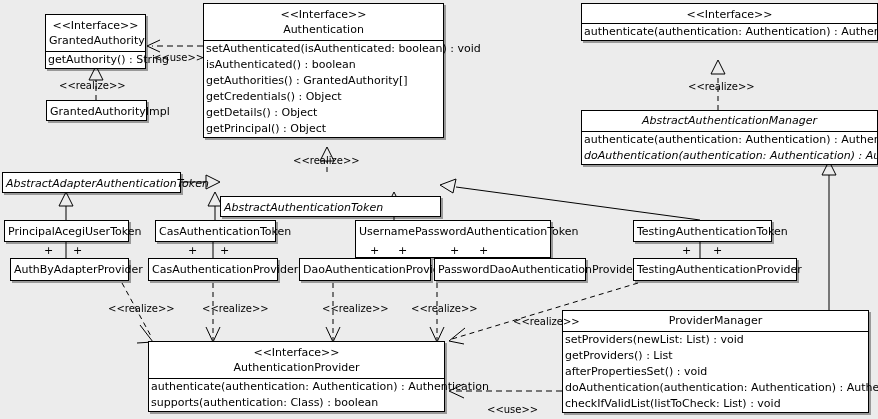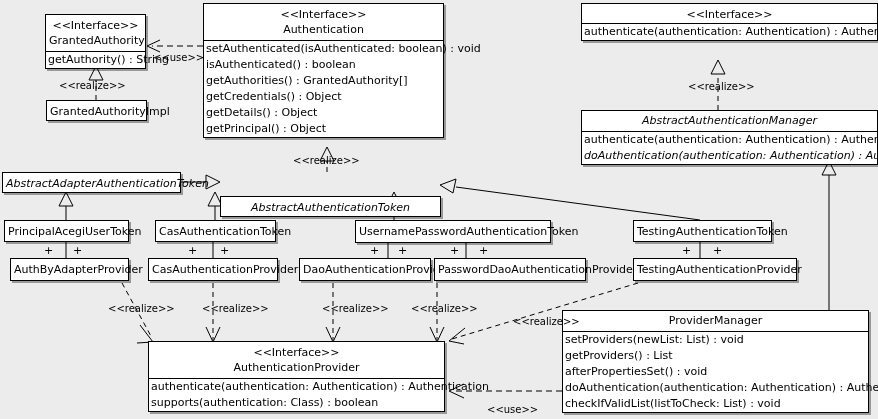"GrantedAuthorityImpl" .simple-name { text-align: center -> left }
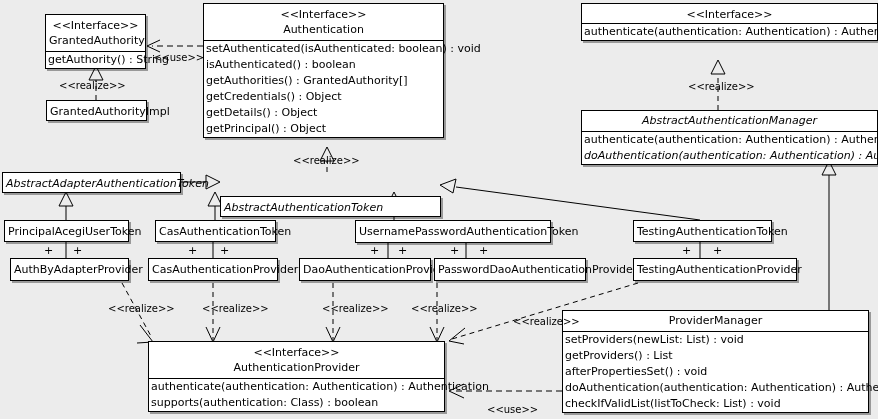"UsernamePasswordAuthenticationToken" div.uml-box { height: 23px -> 38px }
